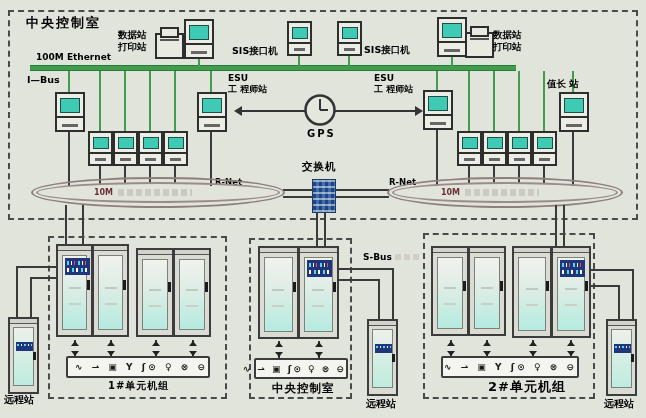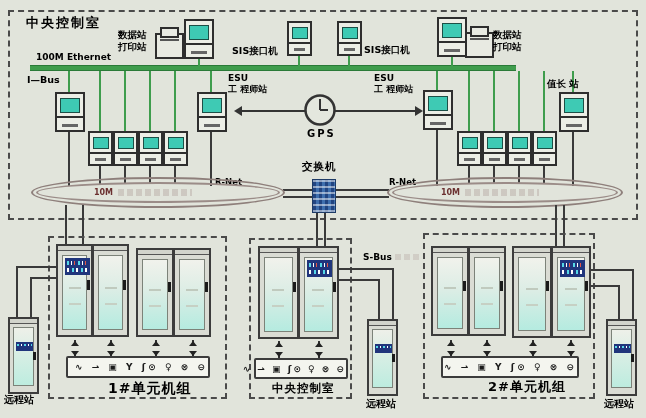"1#单元机组" div.lbl { font-size: 14px -> 10px }
